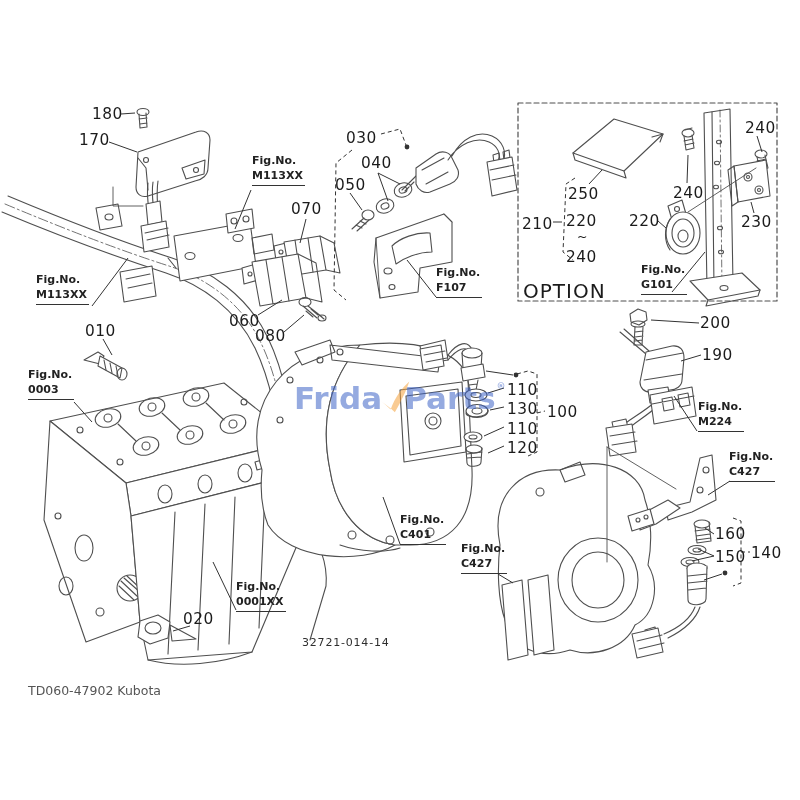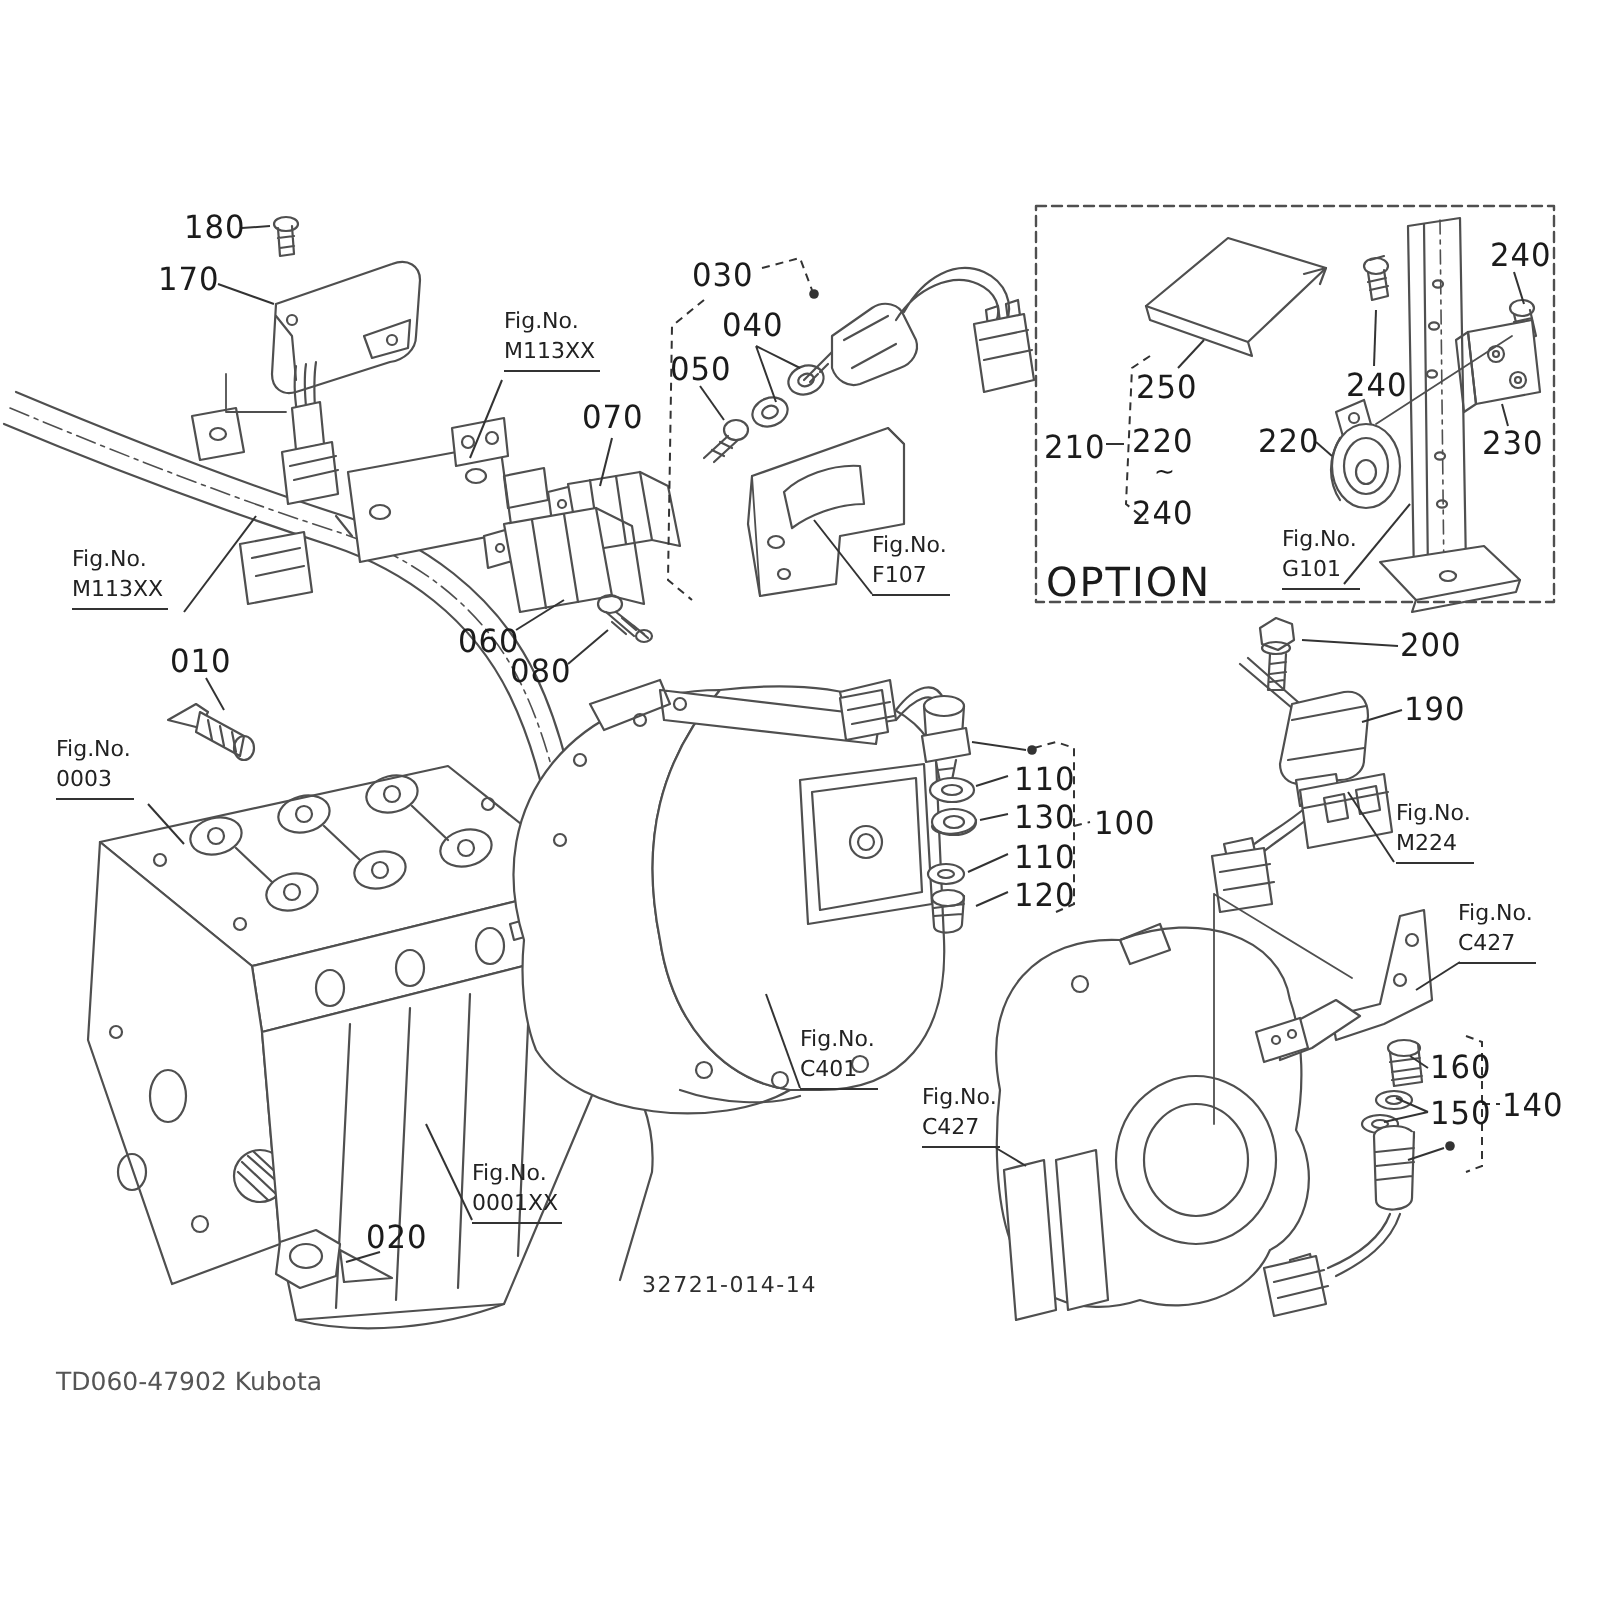"Fig.No." .fig-label span { font-weight: none -> bold }
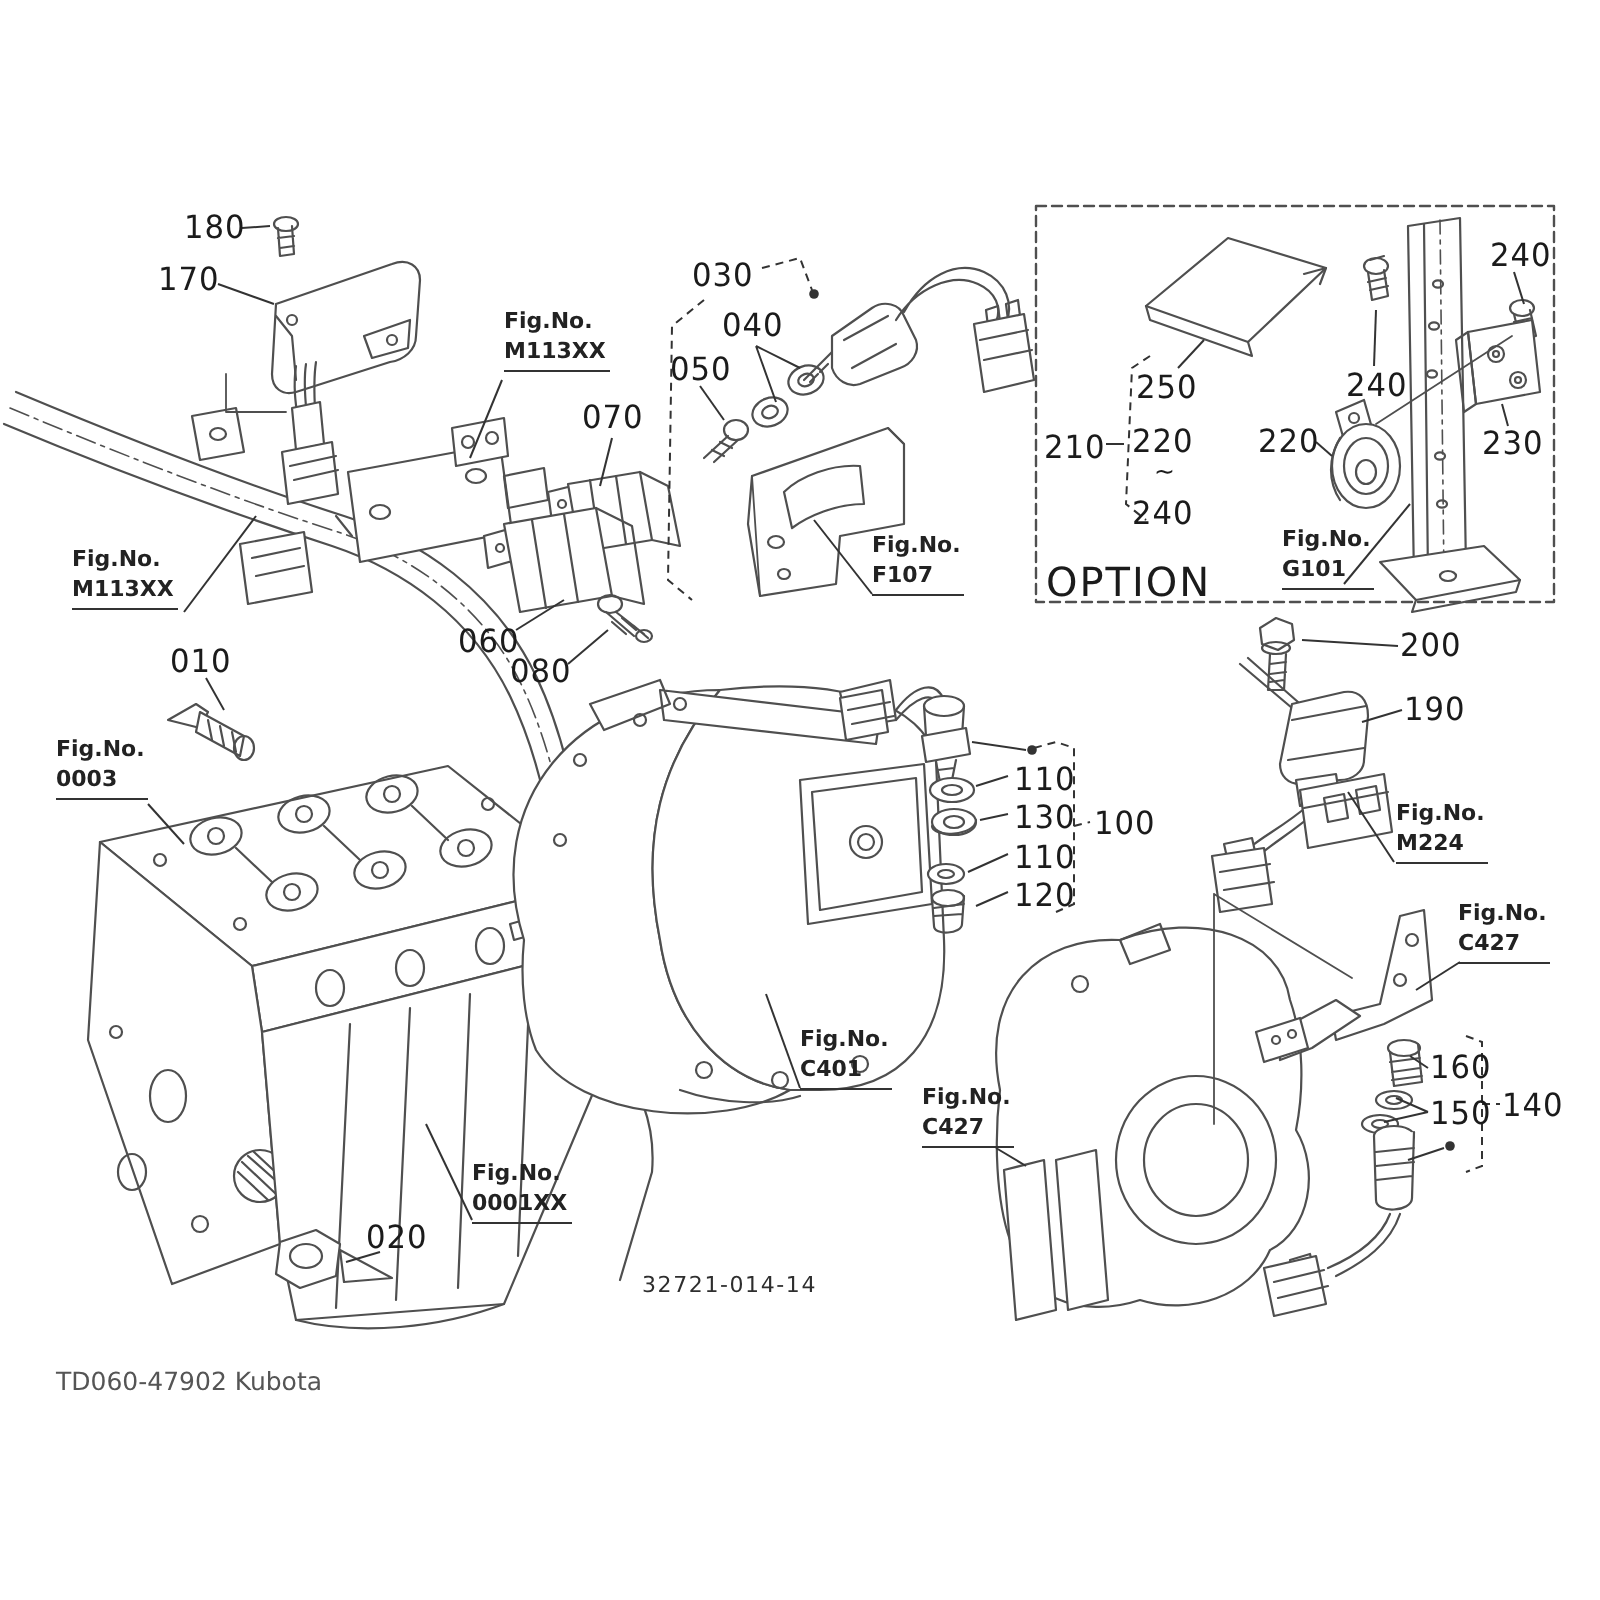"Frida" div.watermark { html: none -> <div> <span>Frida</span> <svg> <path></path> </svg> <span>Parts</span> <span>®</span> </div> }
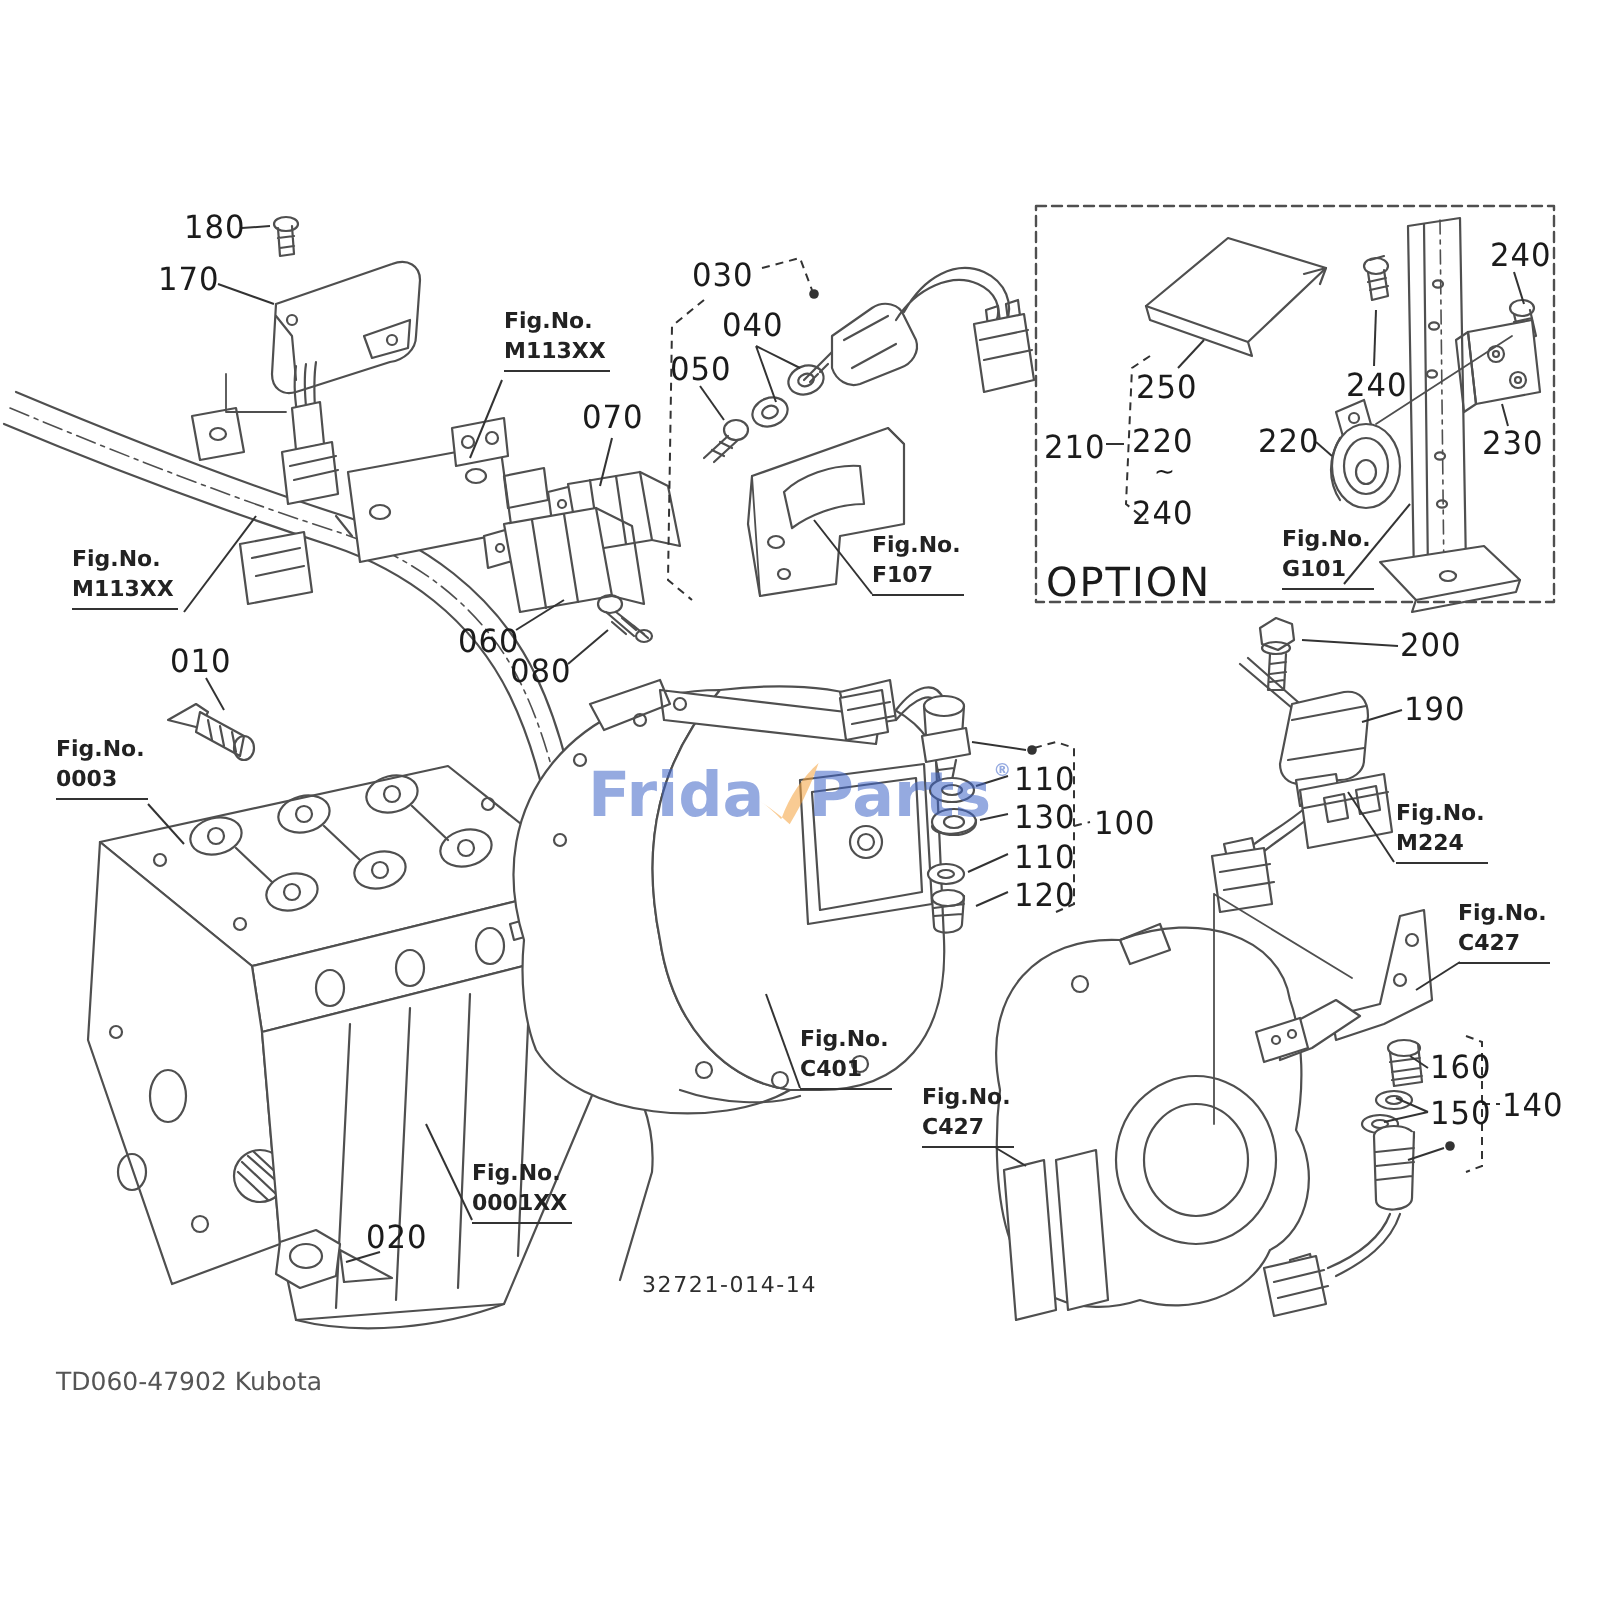"32721-014-14" div.drawing-number { left: 321px -> 302px }
